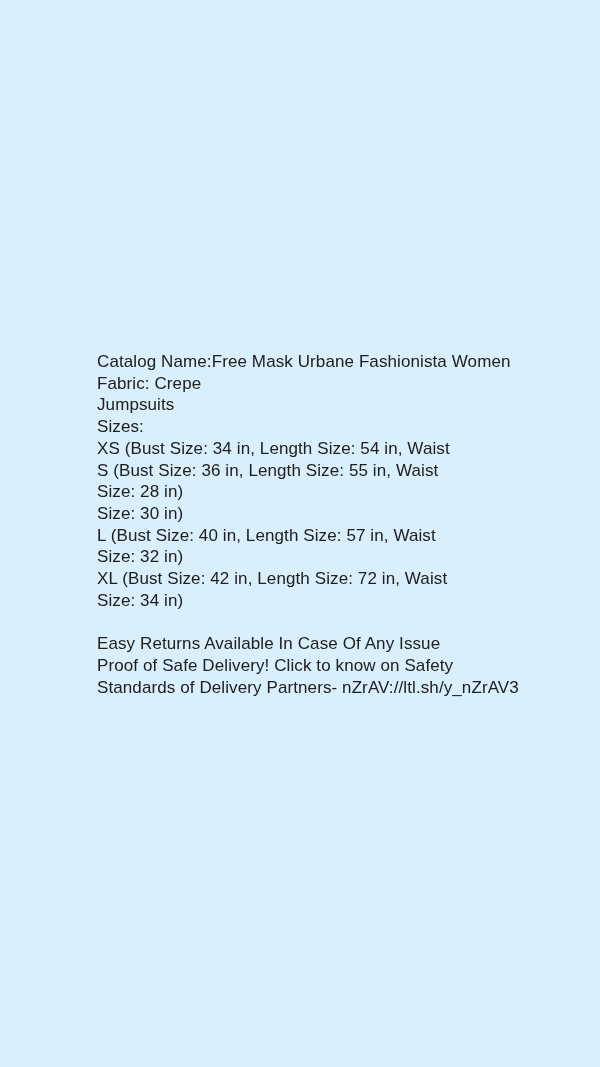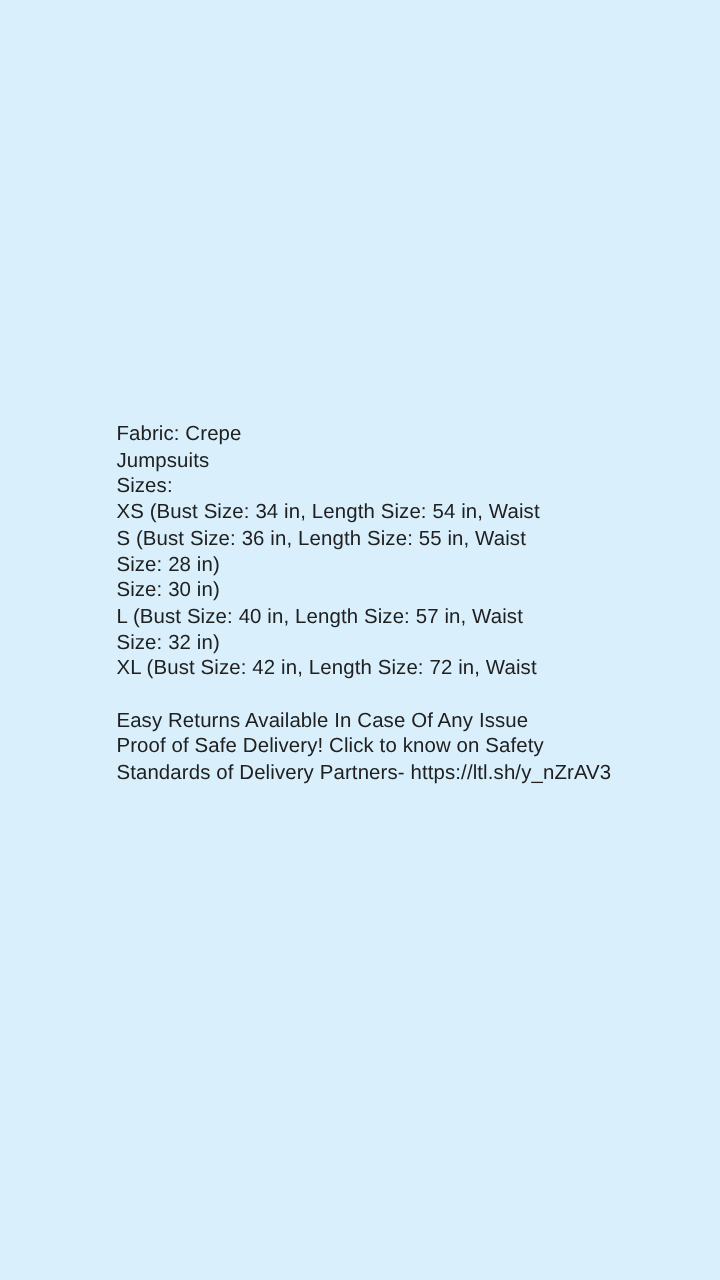"Catalog Name:Free Mask Urbane" div.line { html: none -> <div>Catalog Name:Free Mask Urbane Fashionista Women</div> }
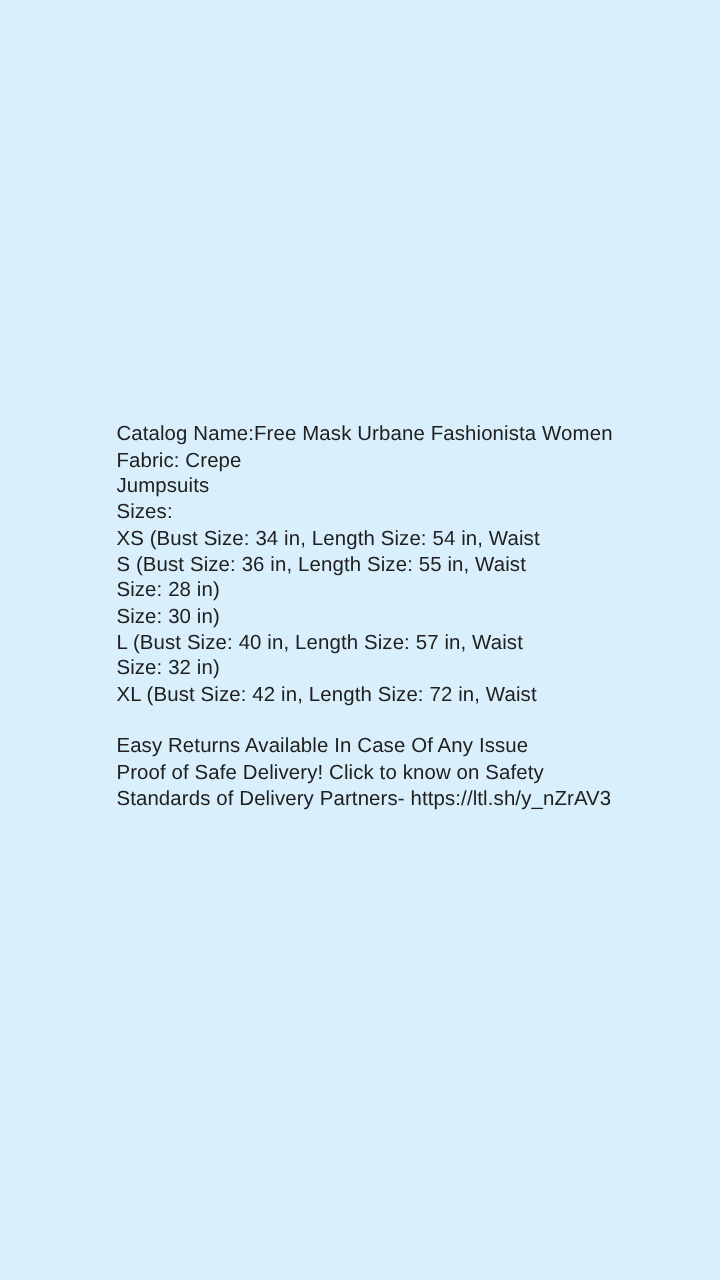"Size: 34 in)" div.line { html: none -> <div>Size: 34 in)</div> }
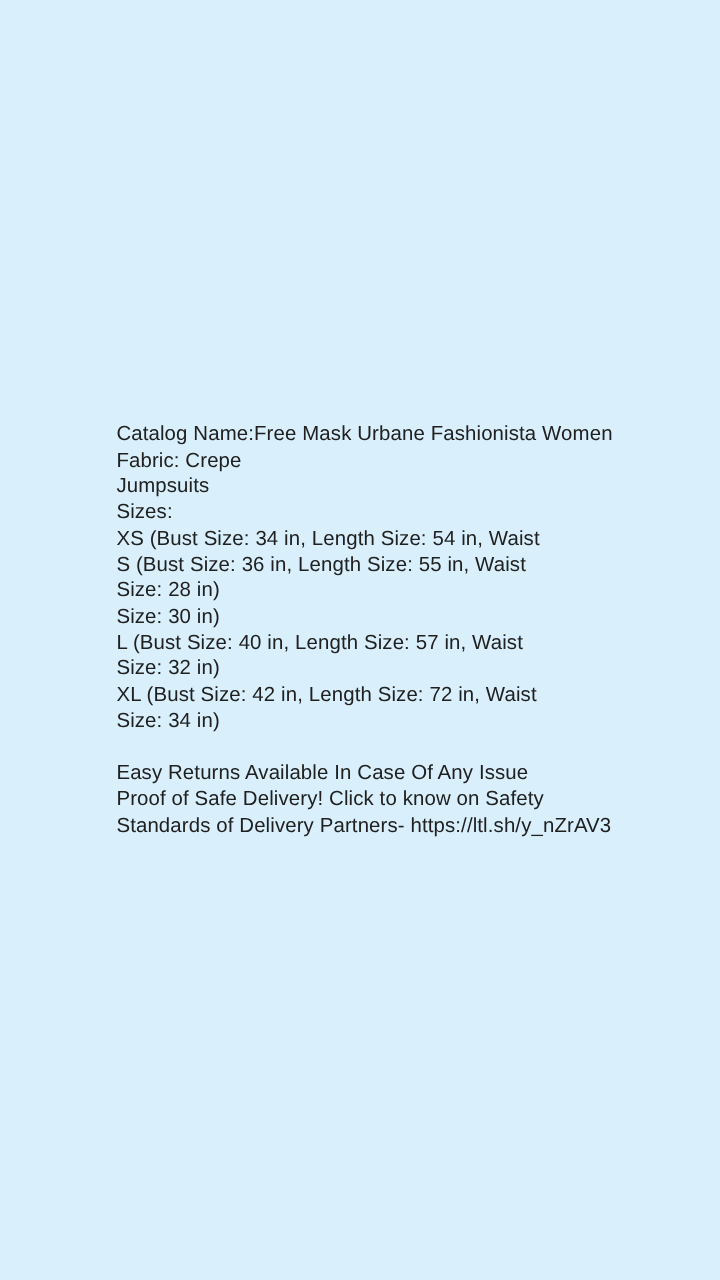"https://ltl.sh/y_nZrAV3" span.link { text: https://ltl.sh/y -> nZrAV://ltl.sh/y }
